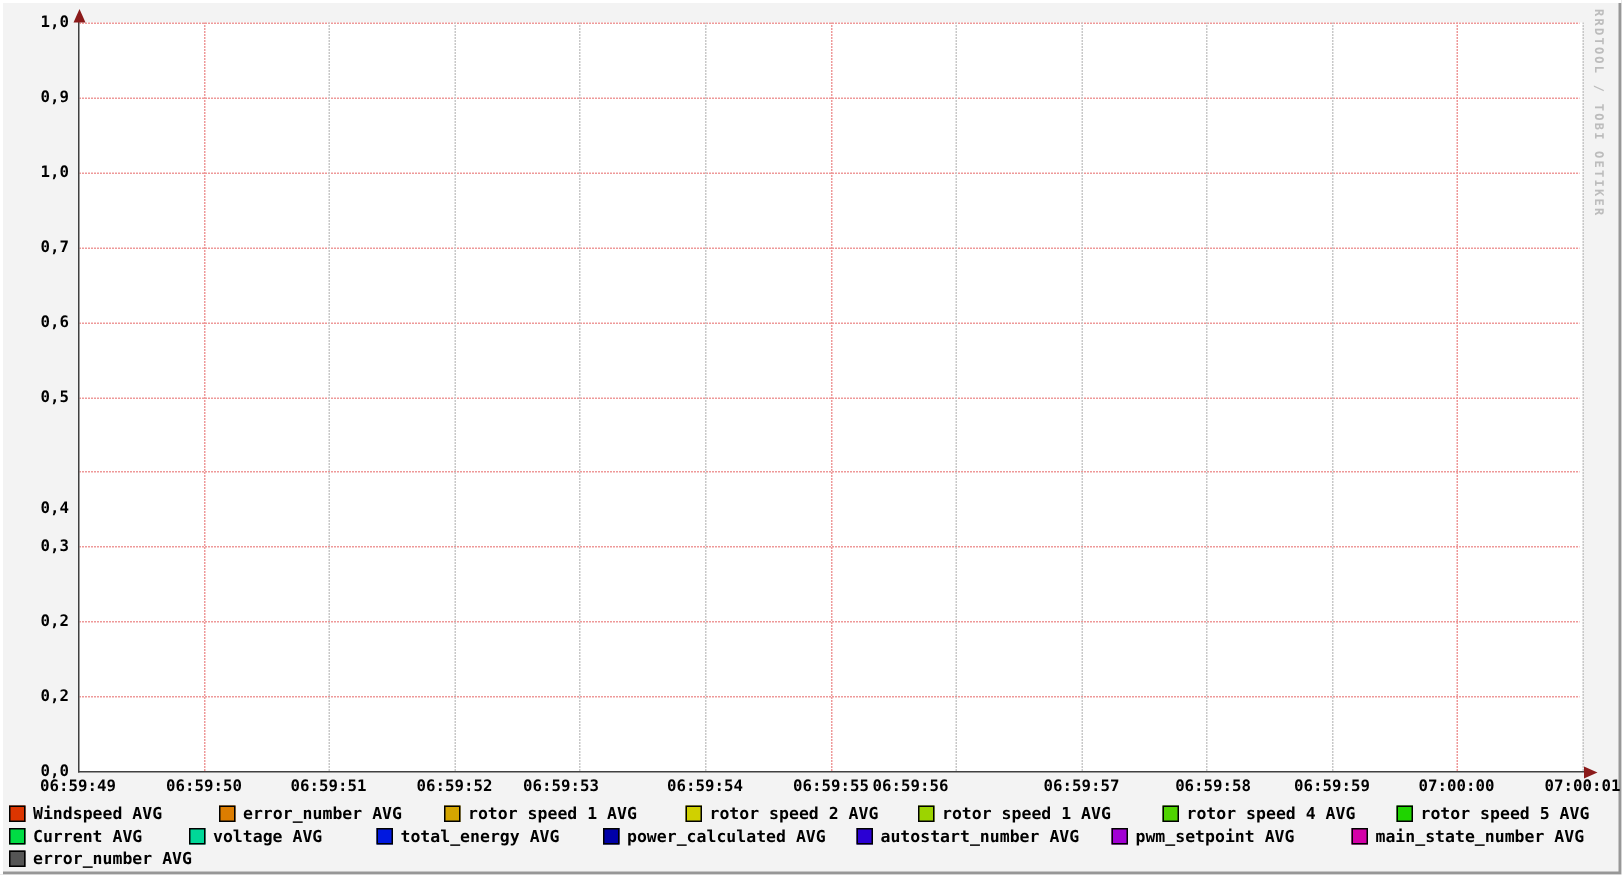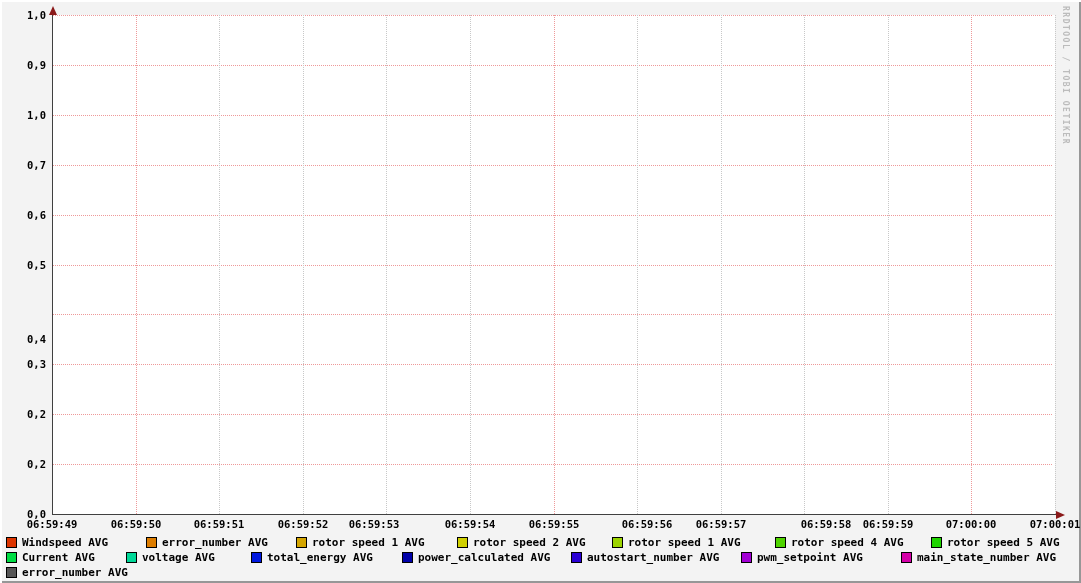"06:59:56" div.xlab { left: 617px -> 577px }
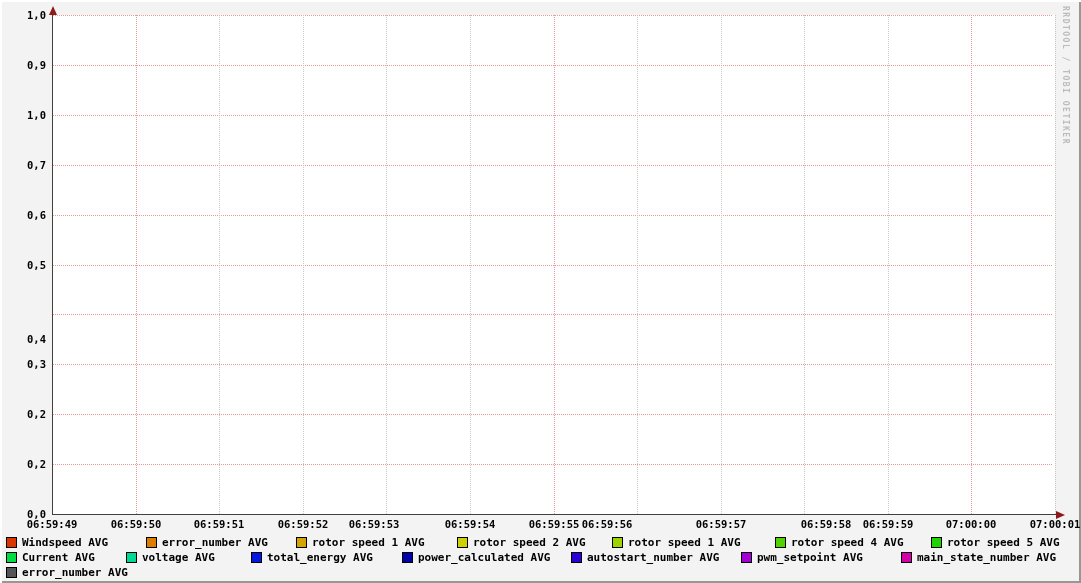"06:59:58" div.xlab { left: 796px -> 774px; text-align: none -> right }
